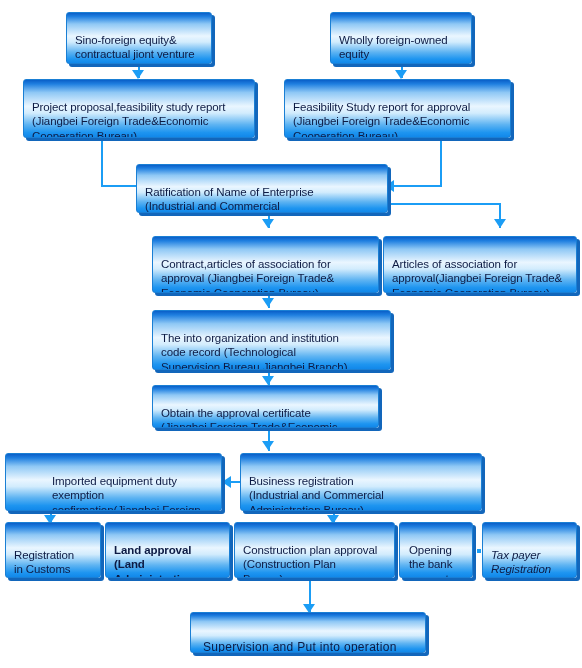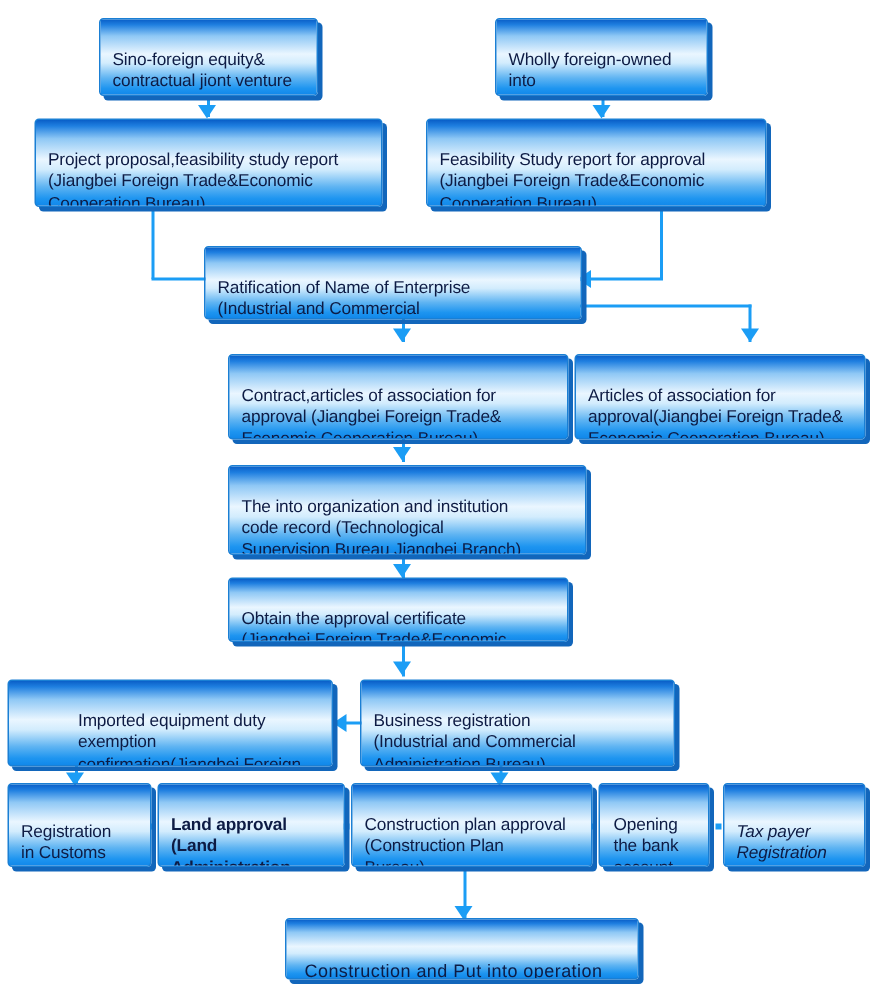"Wholly foreign-owned" span.txt { text: into -> equity }
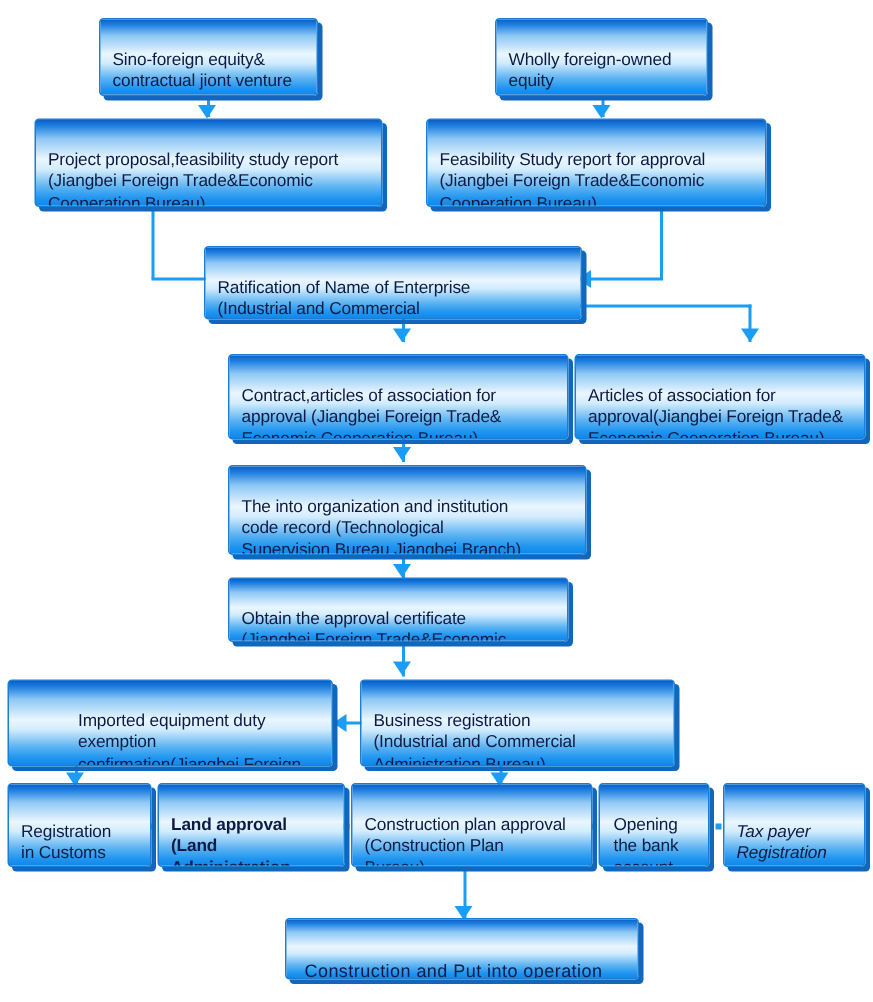"Business registration" div.node { width: 210px -> 242px }
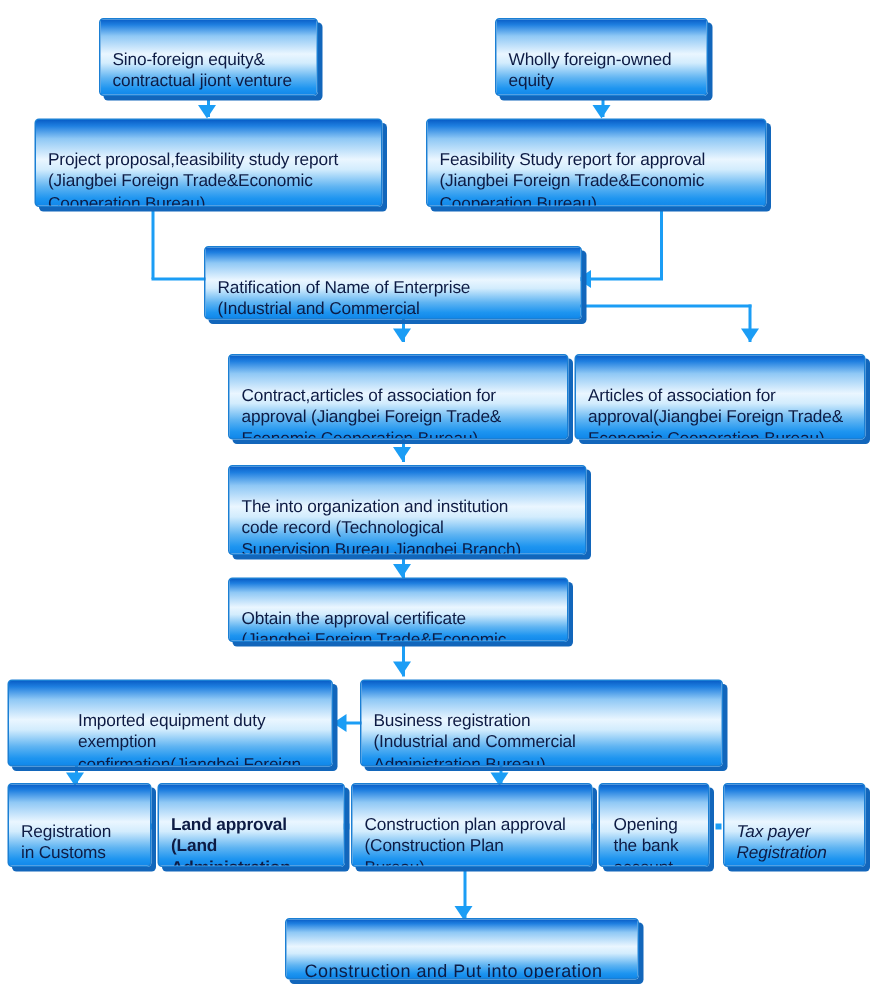"Construction and Put into operation" span.txt { text: Construction -> Supervision }
